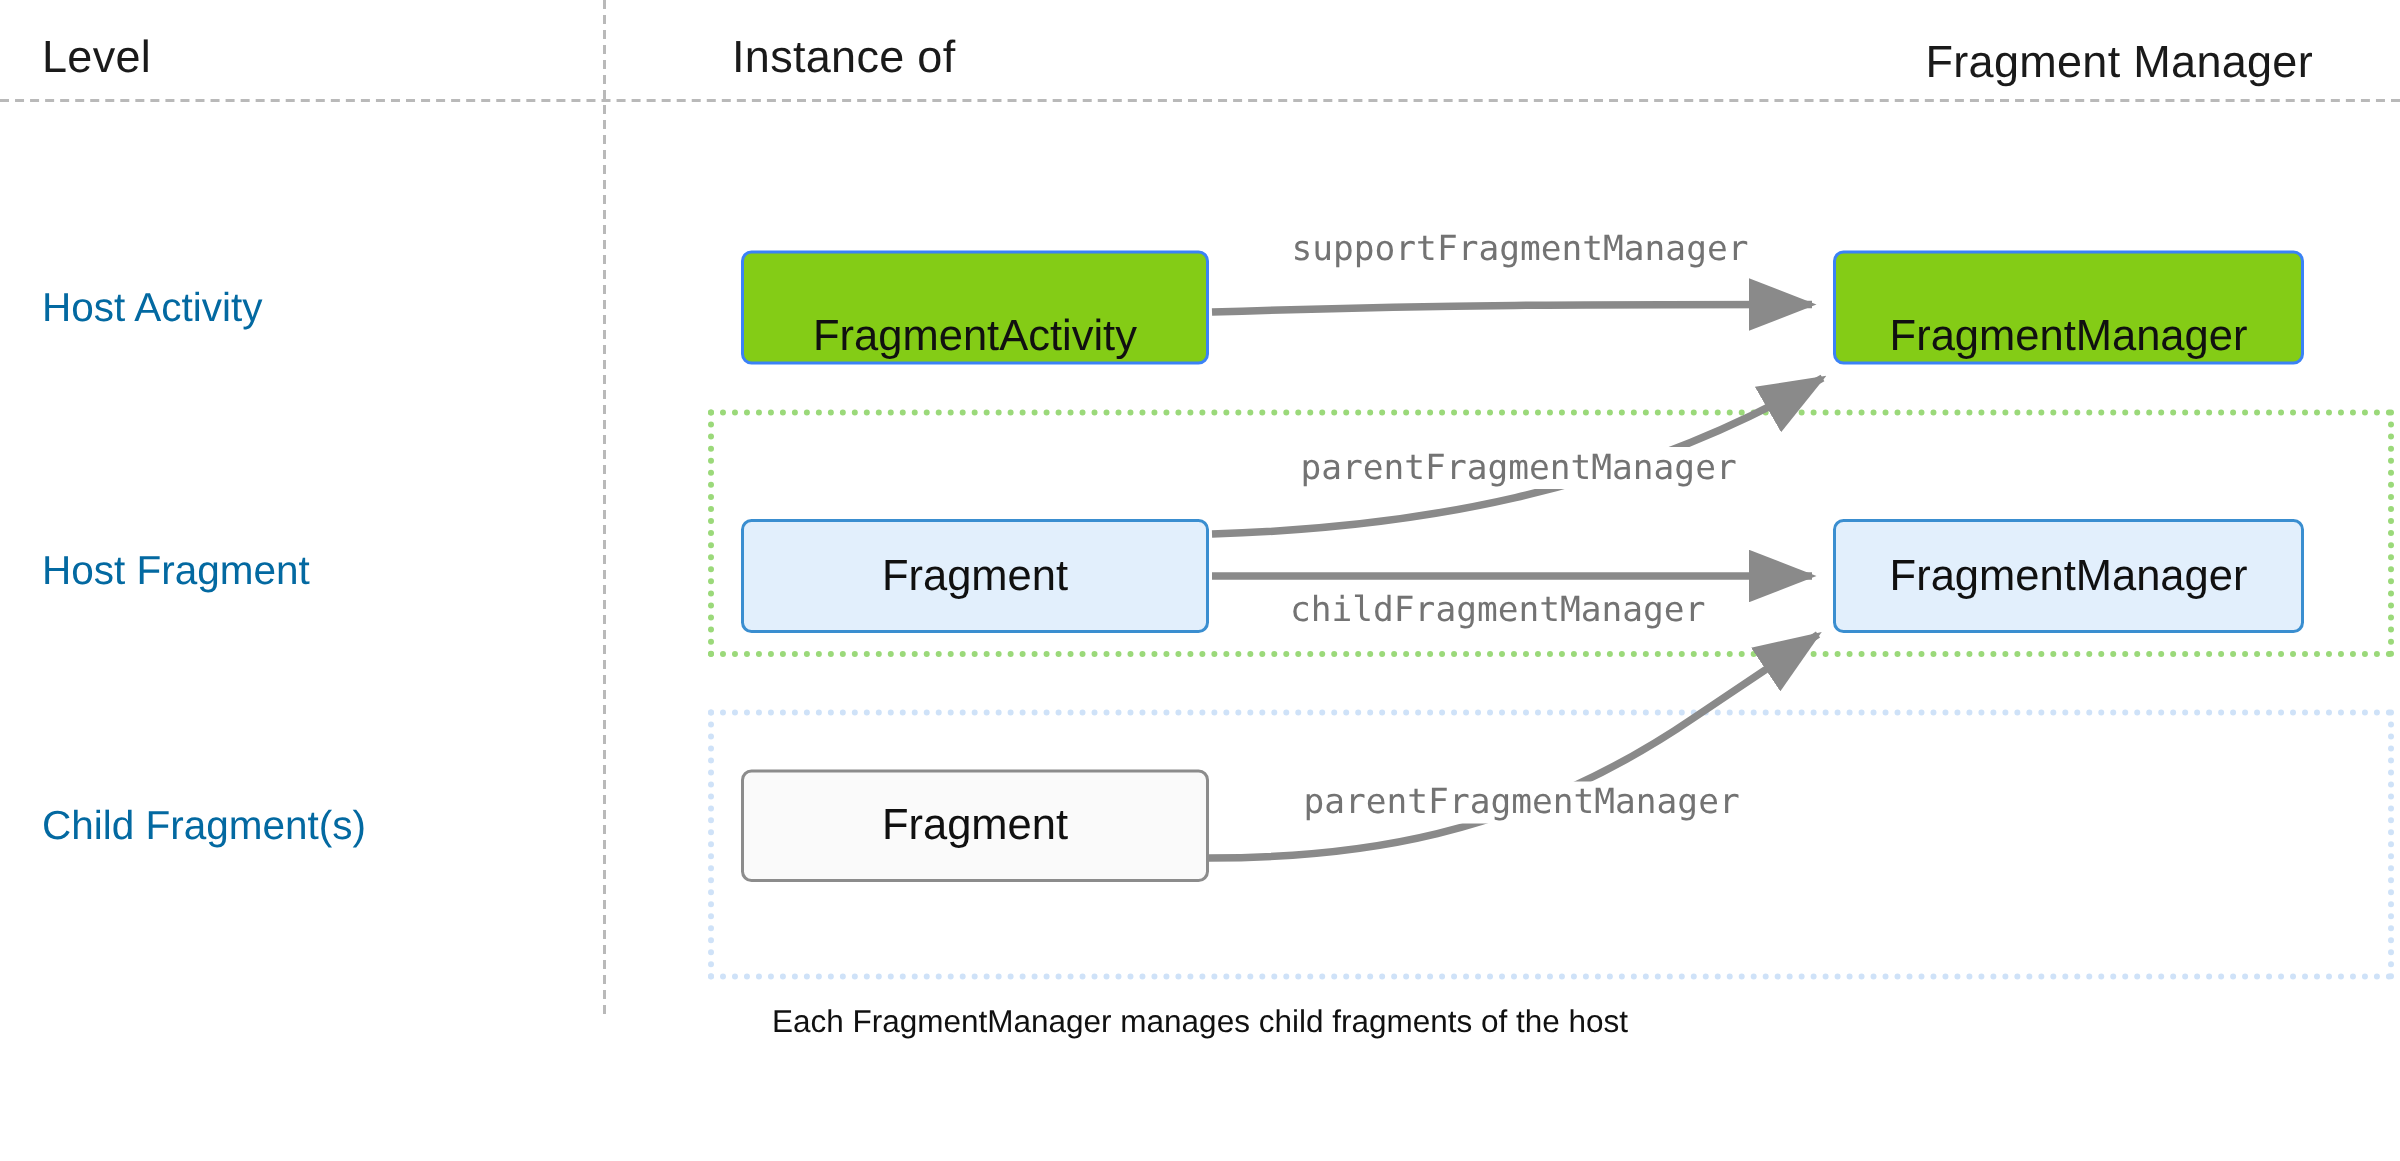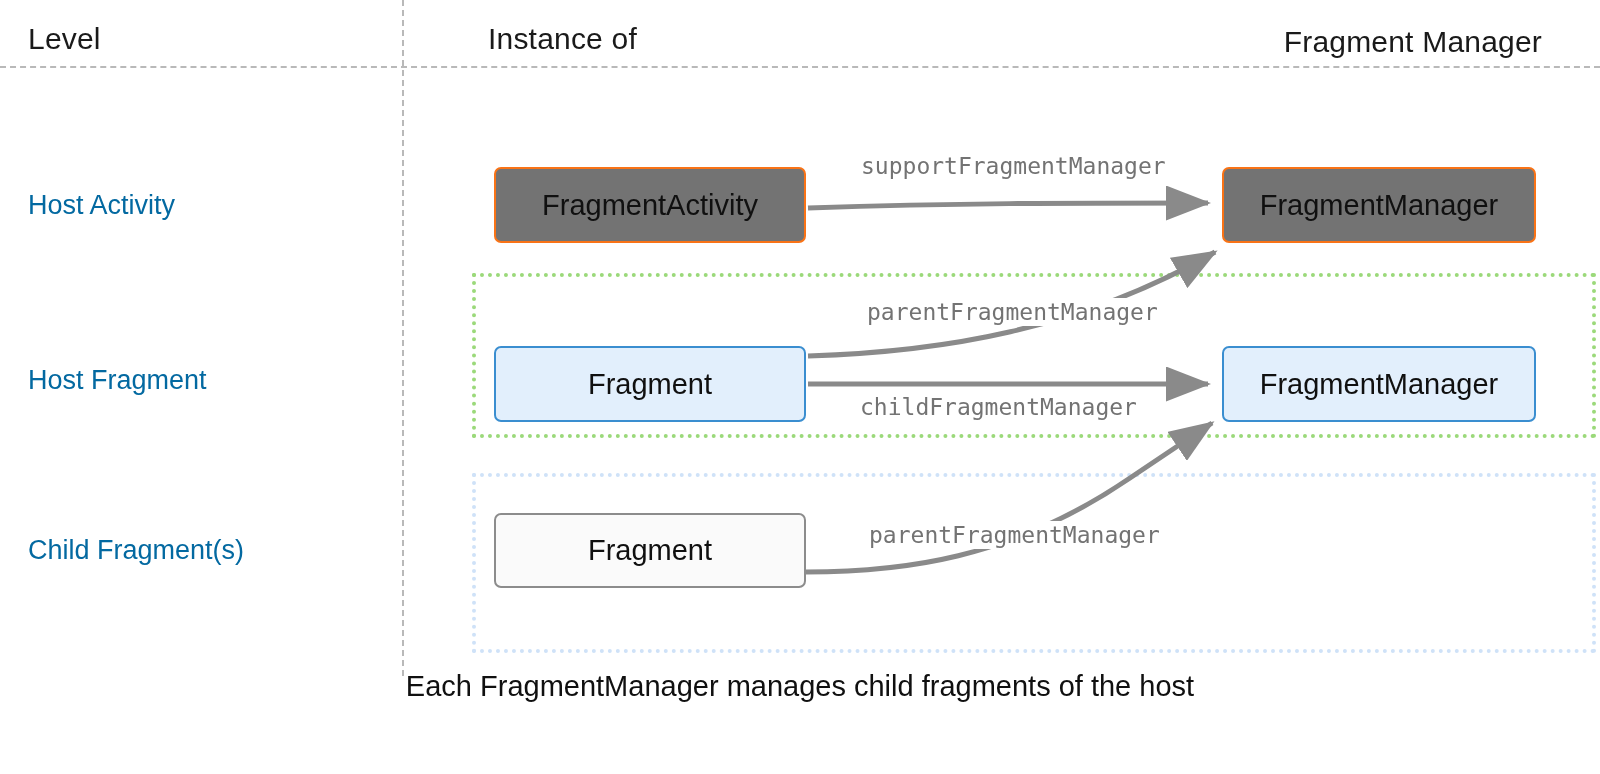"FragmentActivity" .node.green { align-items: none -> flex-end; background: #737373 -> #84cc16; border: 2px solid #f97316 -> 2px solid #3b82f6 }
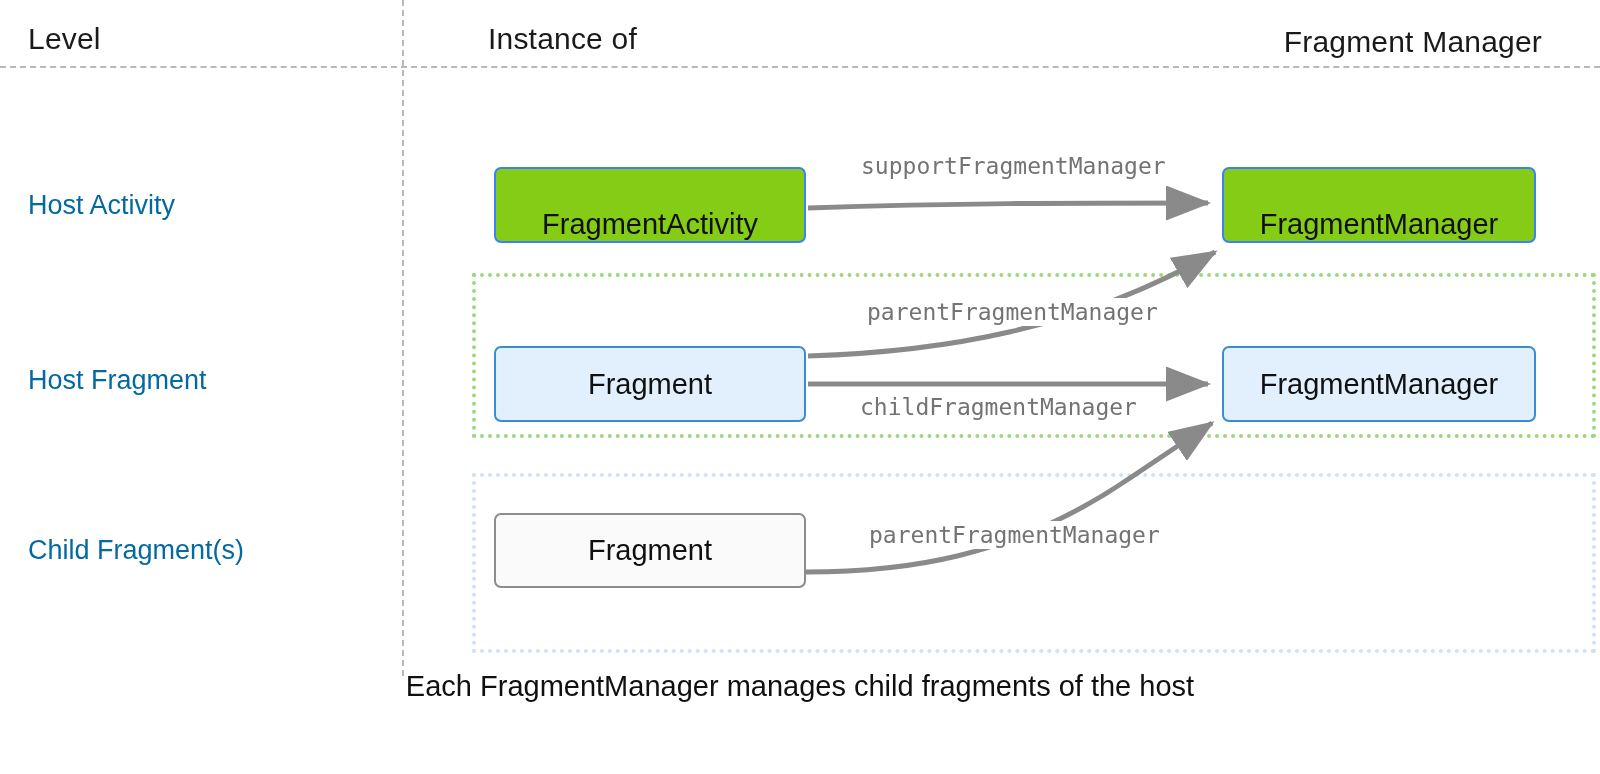"Each FragmentManager manages child" #caption { font-size: 29px -> 21px }
